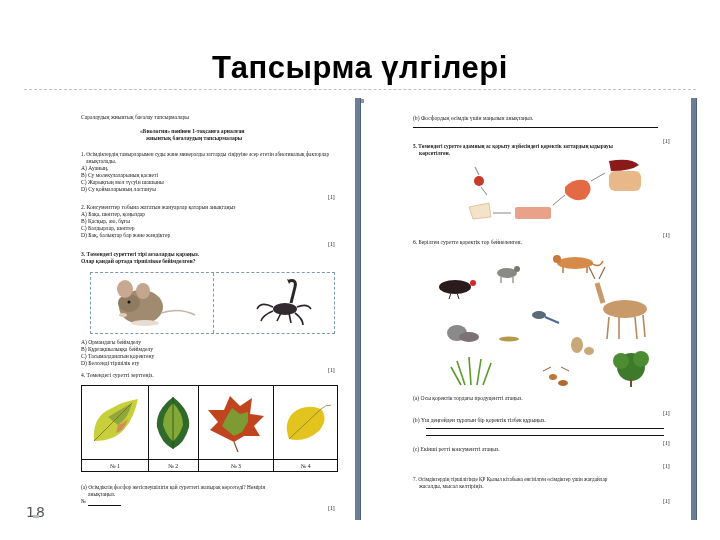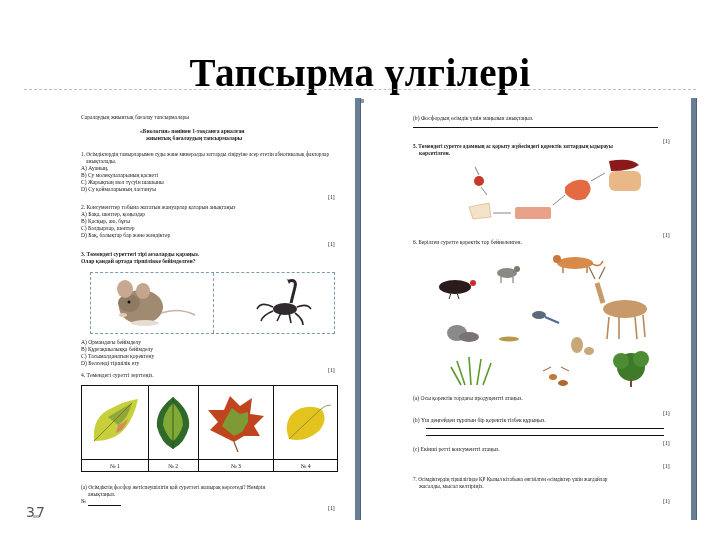"Тапсырма үлгілері" .slide-title { font-family: Liberation Serif, serif -> Liberation Sans, sans-serif; font-size: 39px -> 31px }
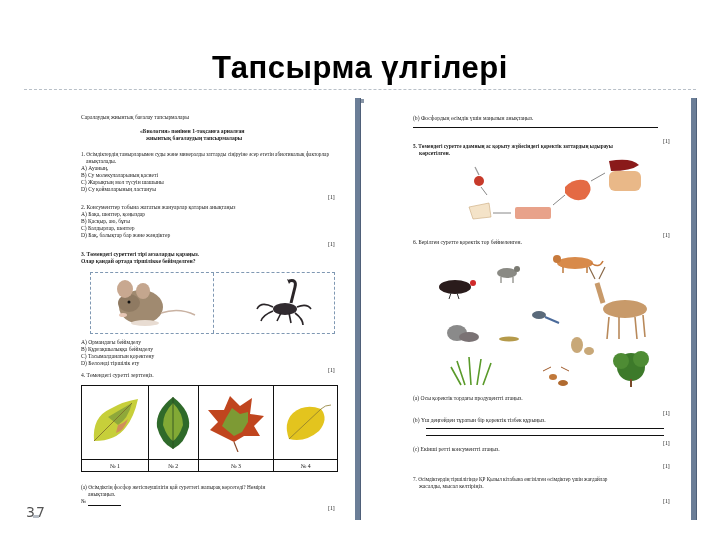"37" div.slide-number { text: 37 -> 18 }
